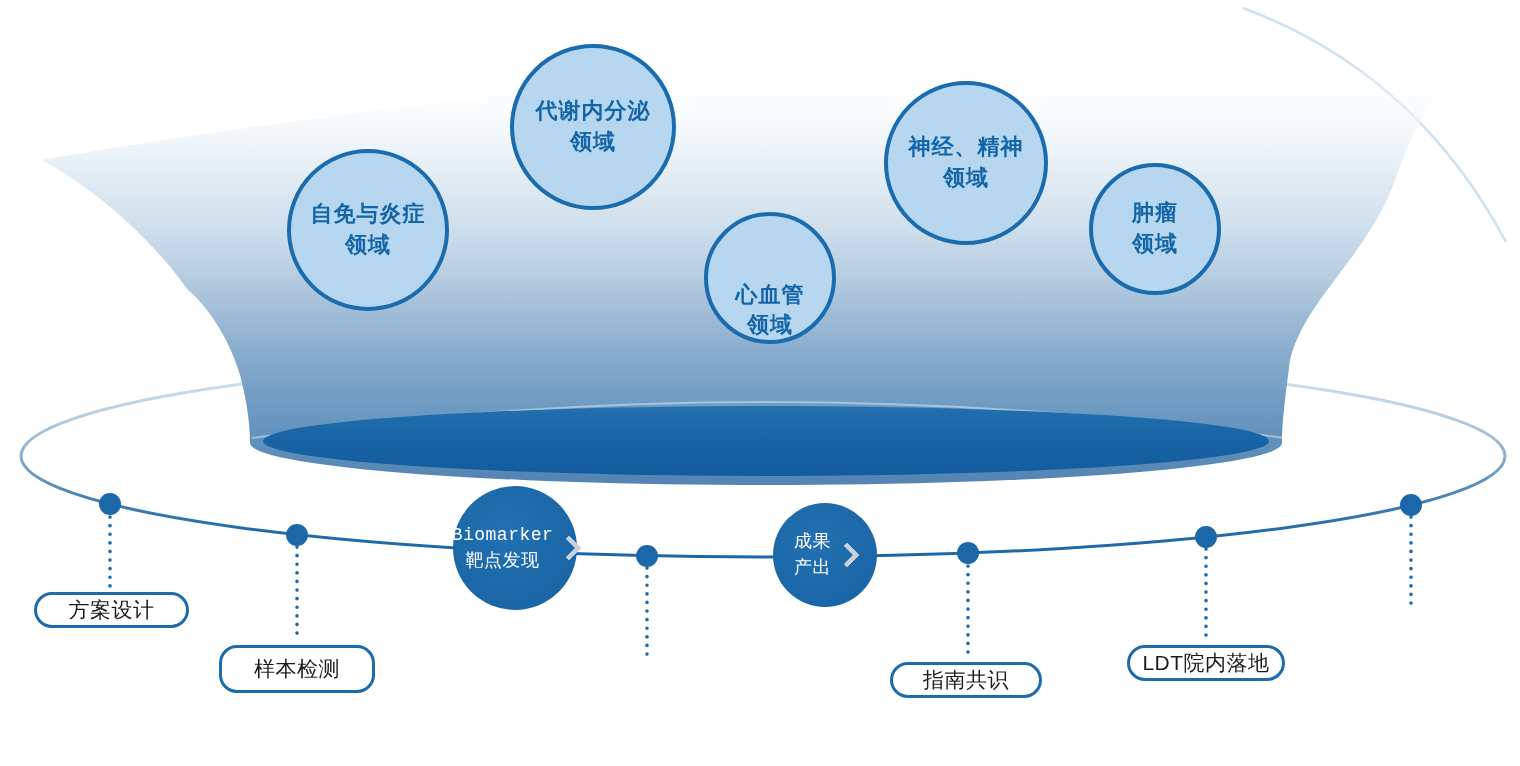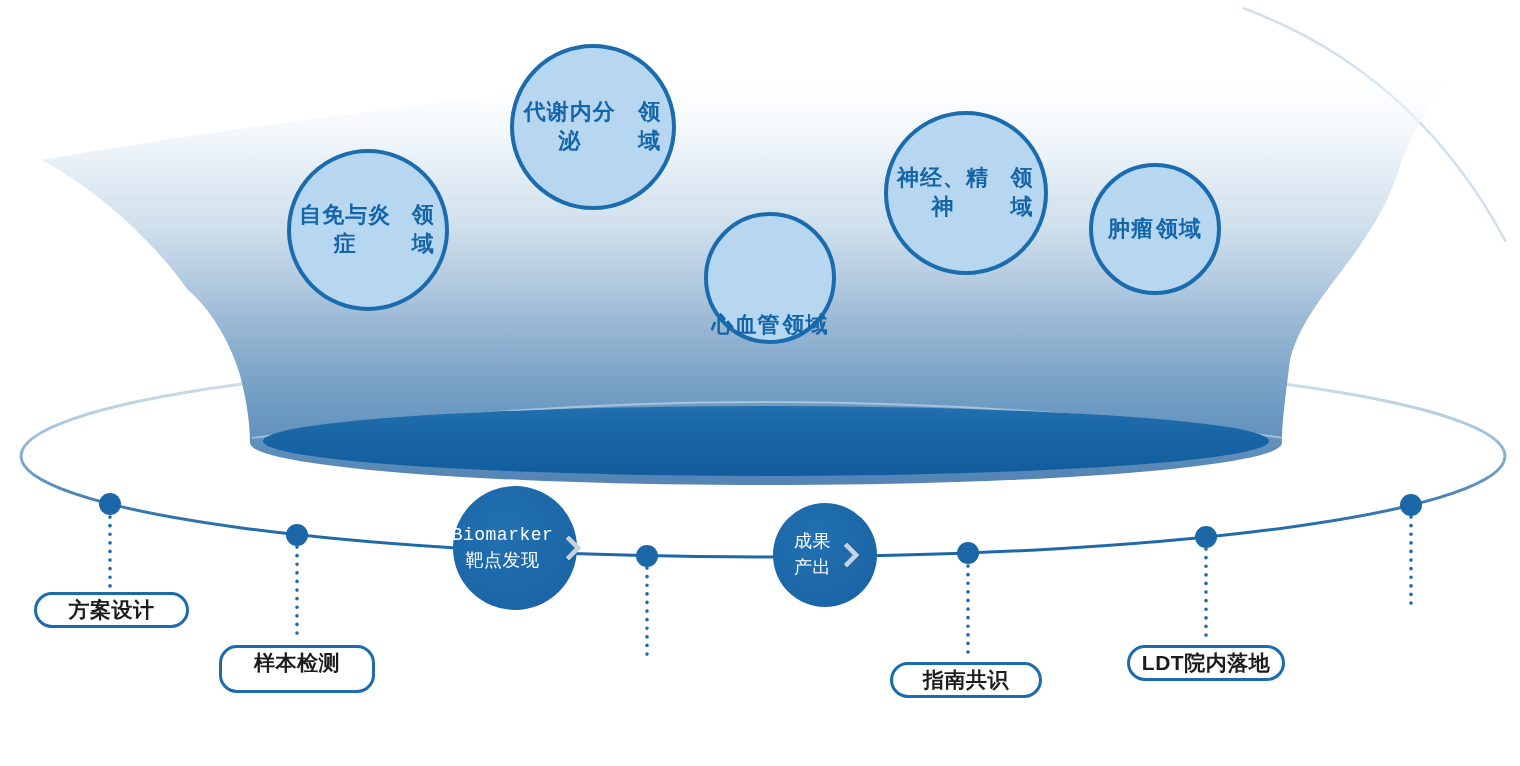"代谢内分泌" .domain-text { flex-direction: row -> column }
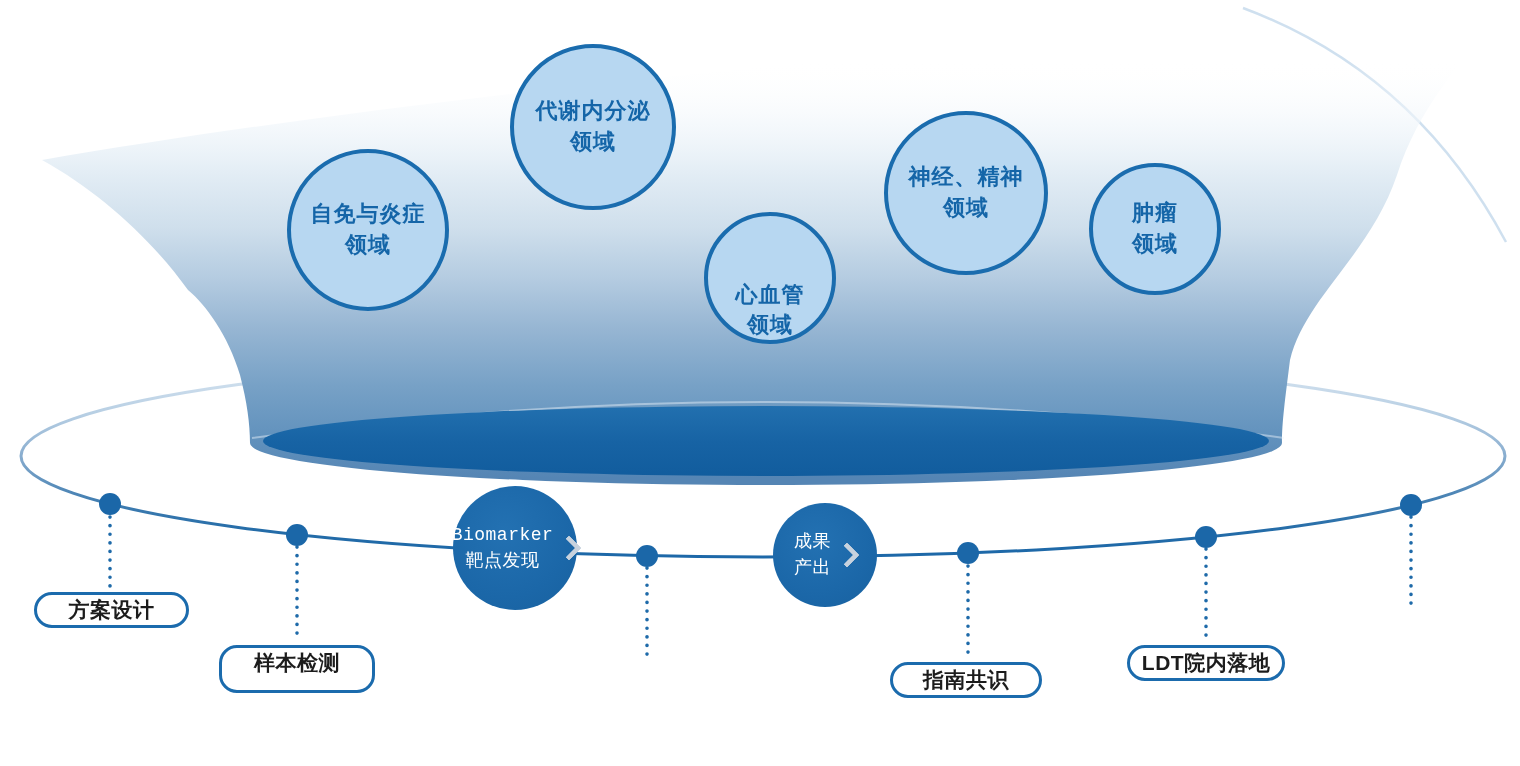"神经、精神" div.domain { top: 111px -> 81px }
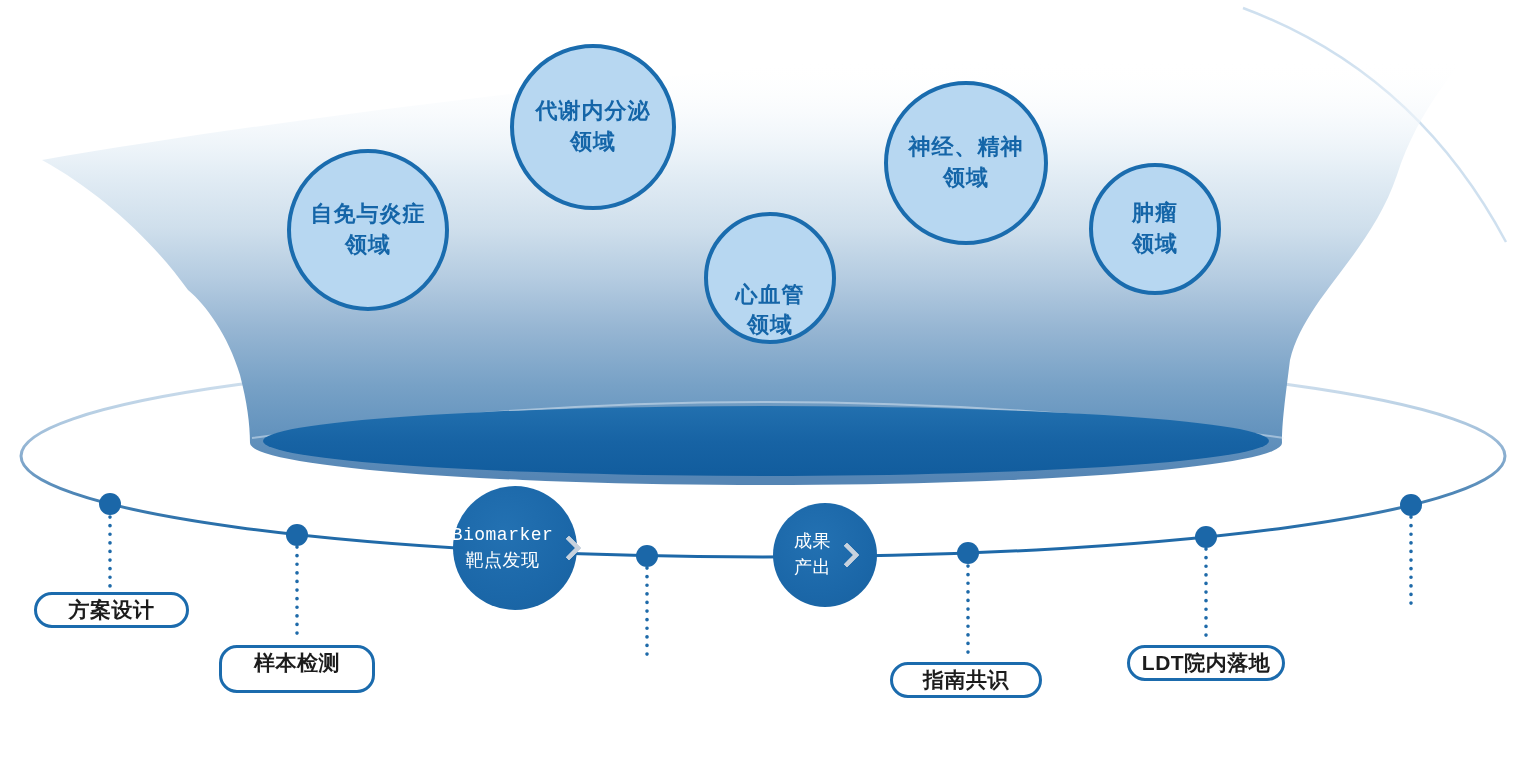"方案设计" .pill { font-weight: bold -> none; justify-content: flex-start -> center }
